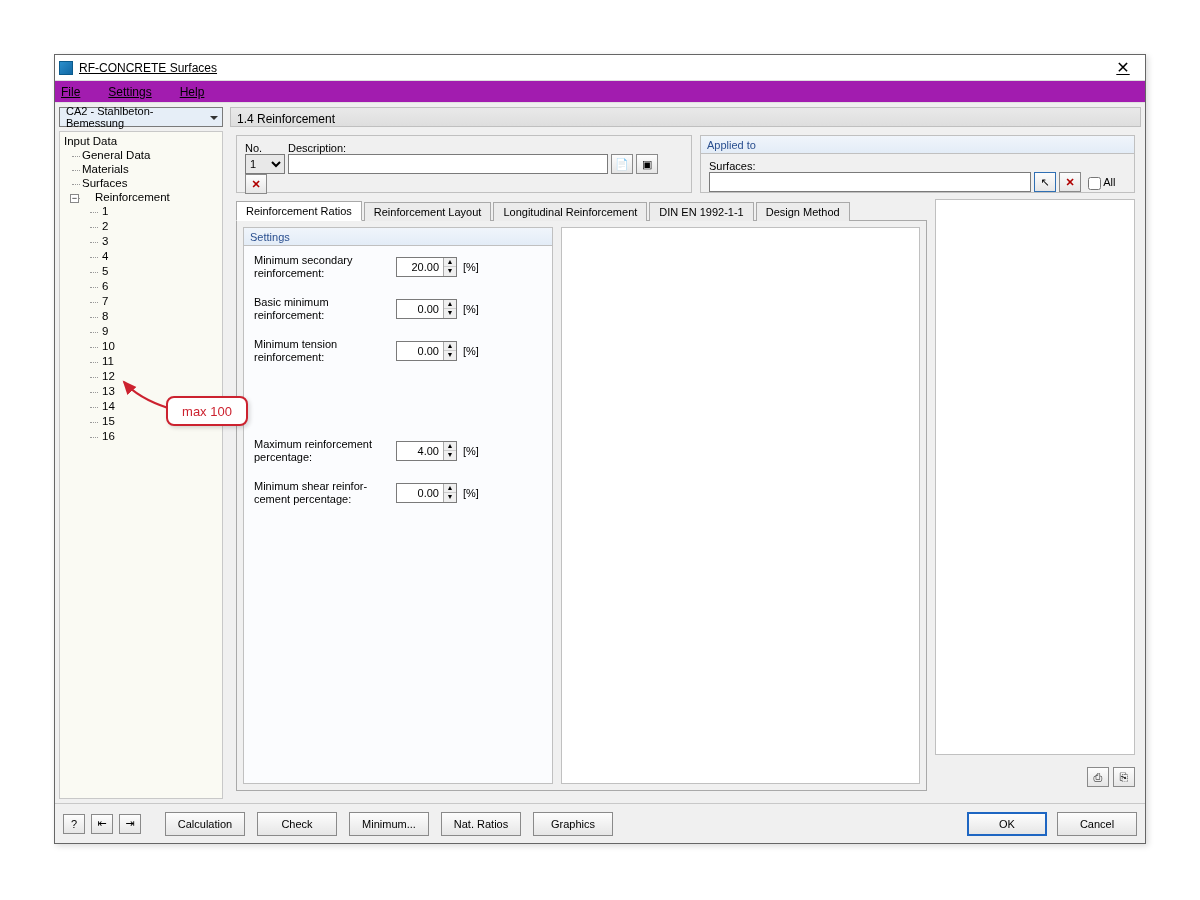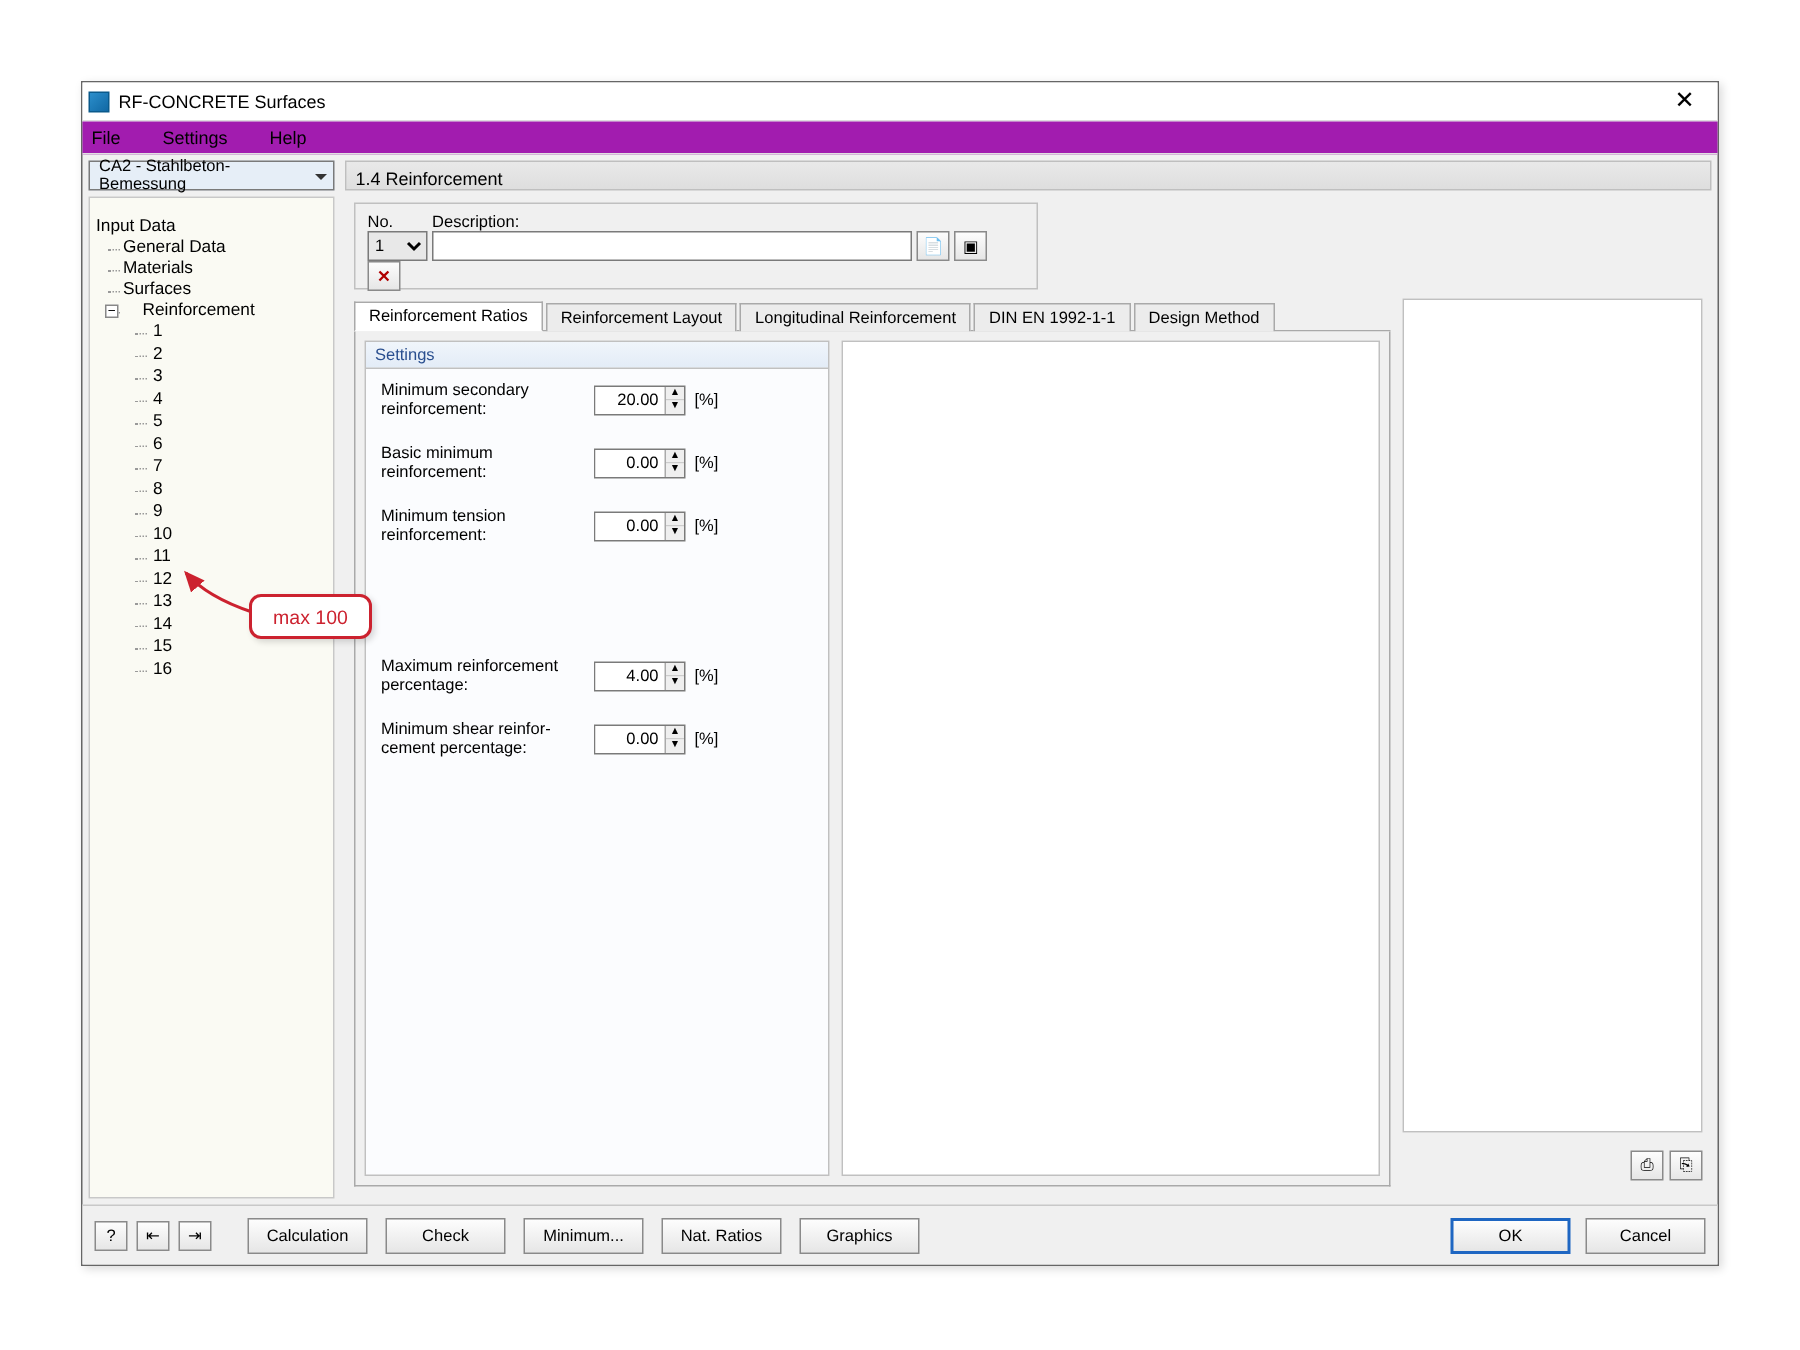"RF-CONCRETE Surfaces" .window { text-decoration: none -> underline }
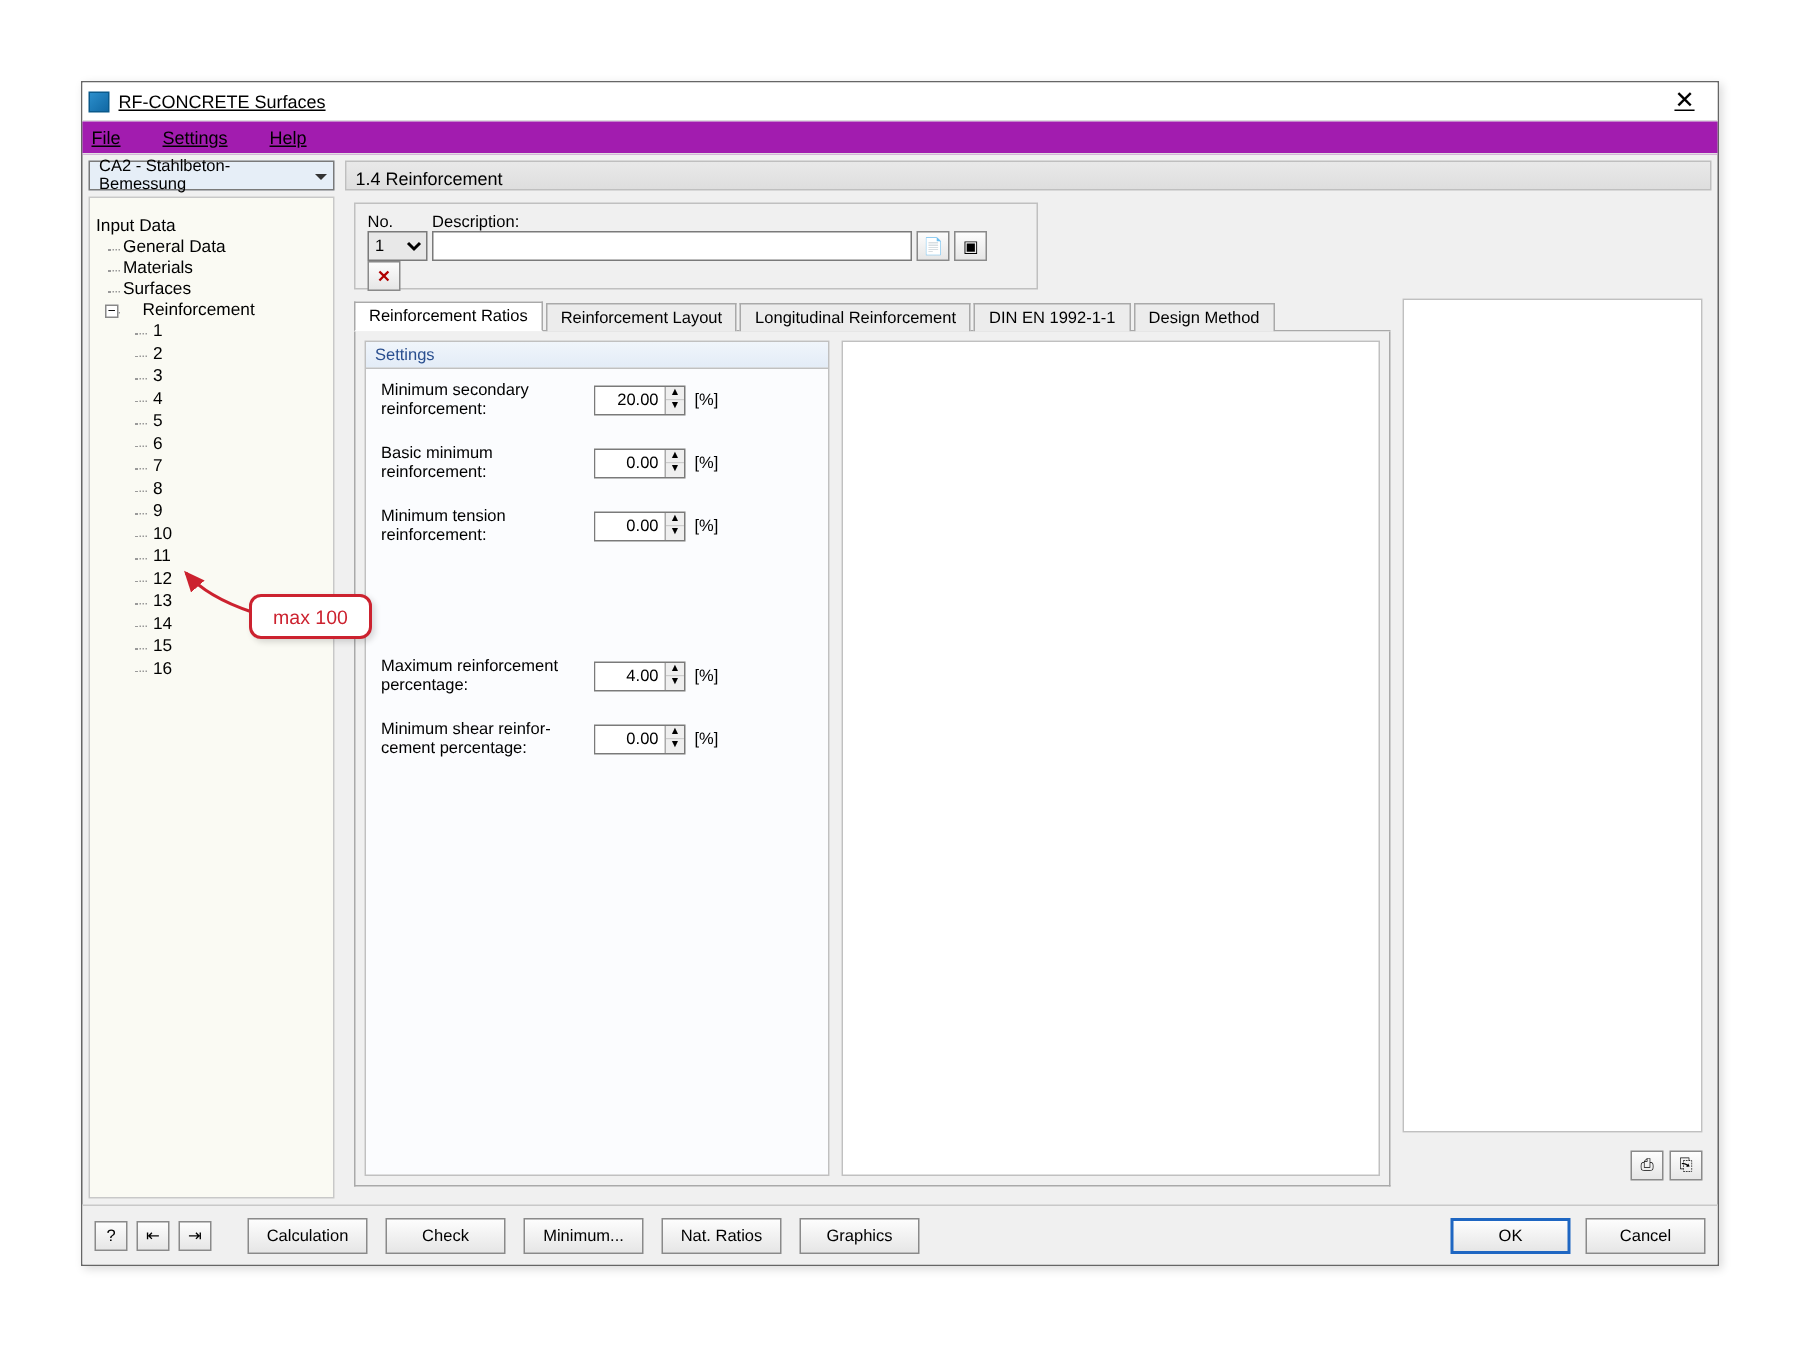"Input Data" .tree { padding: 12px 0 -> 2px 0 }
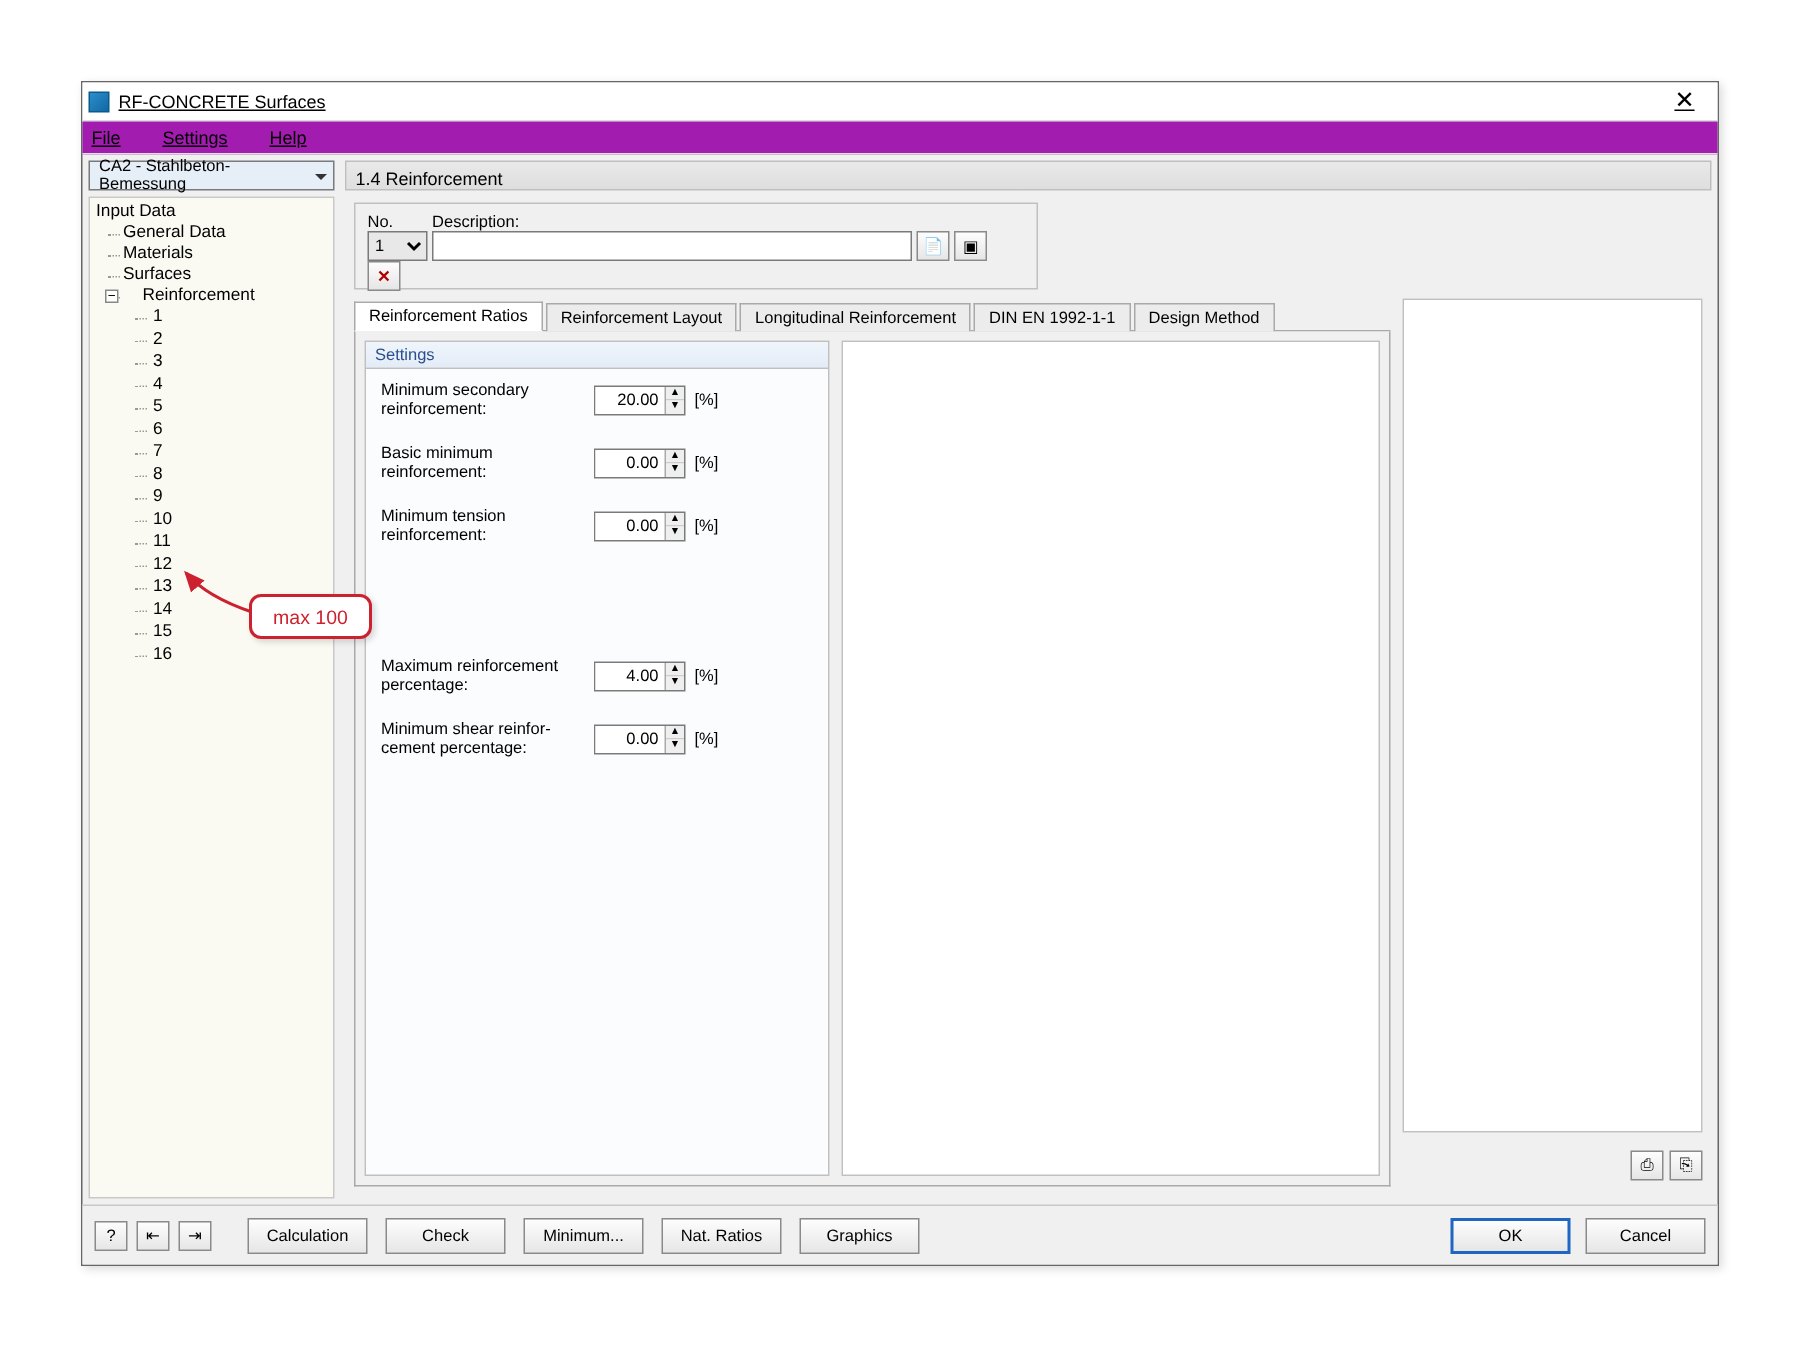"Applied to" div.groupbox { html: none -> <div> <div>Applied to</div> <div> <span>Surfaces:</span><br> <input> <span>↖</span> <span>✕</span> <input><span>All</span> </div> </div> }
